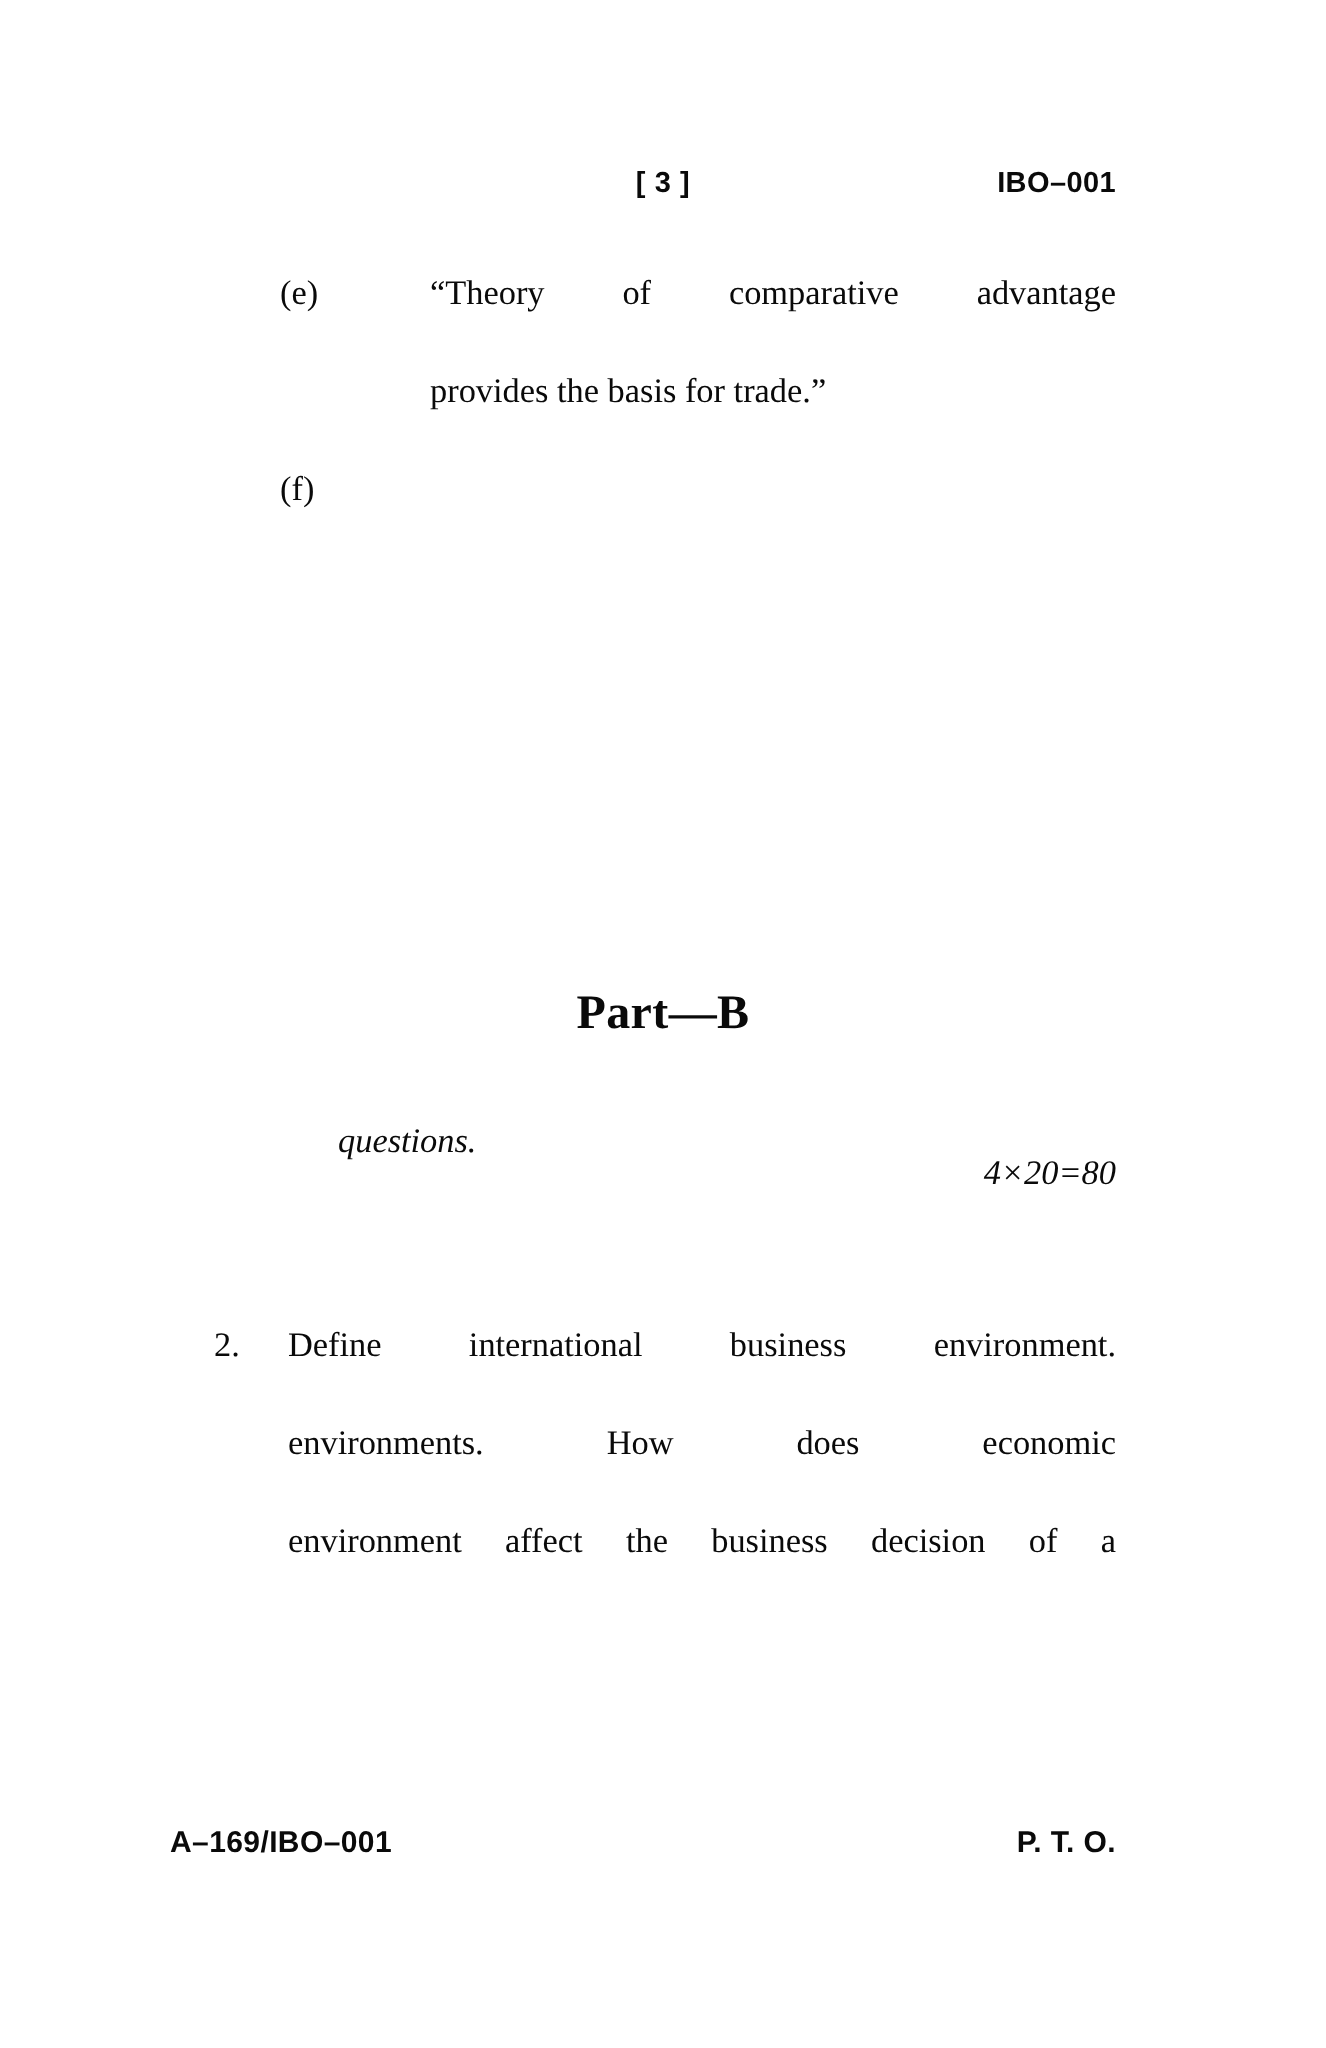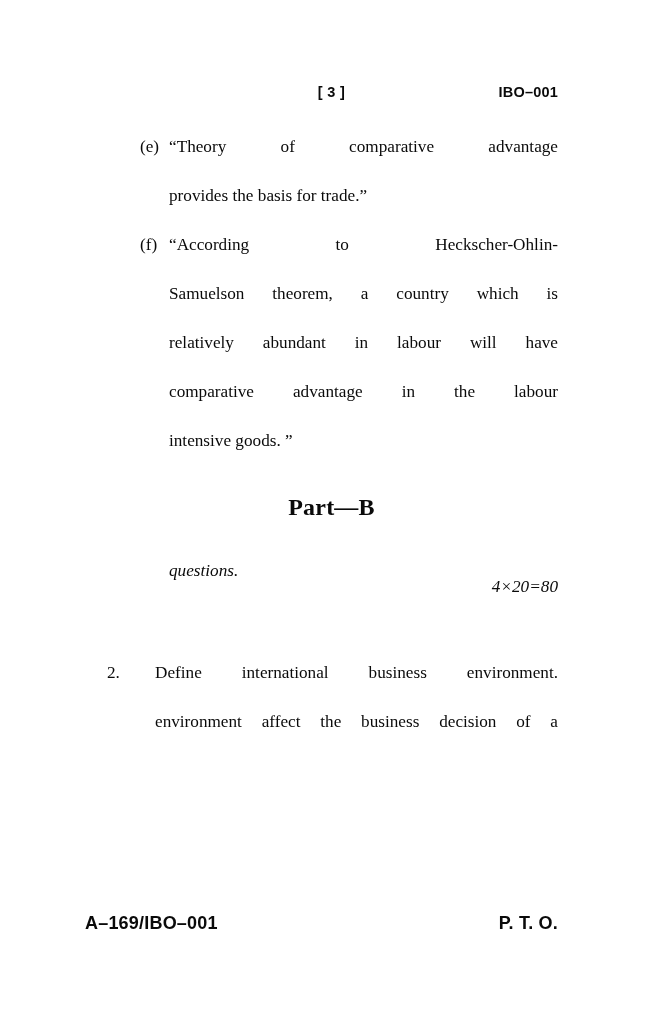"“Theory of comparative advantage" .para .body { margin-left: 64px -> 110px }
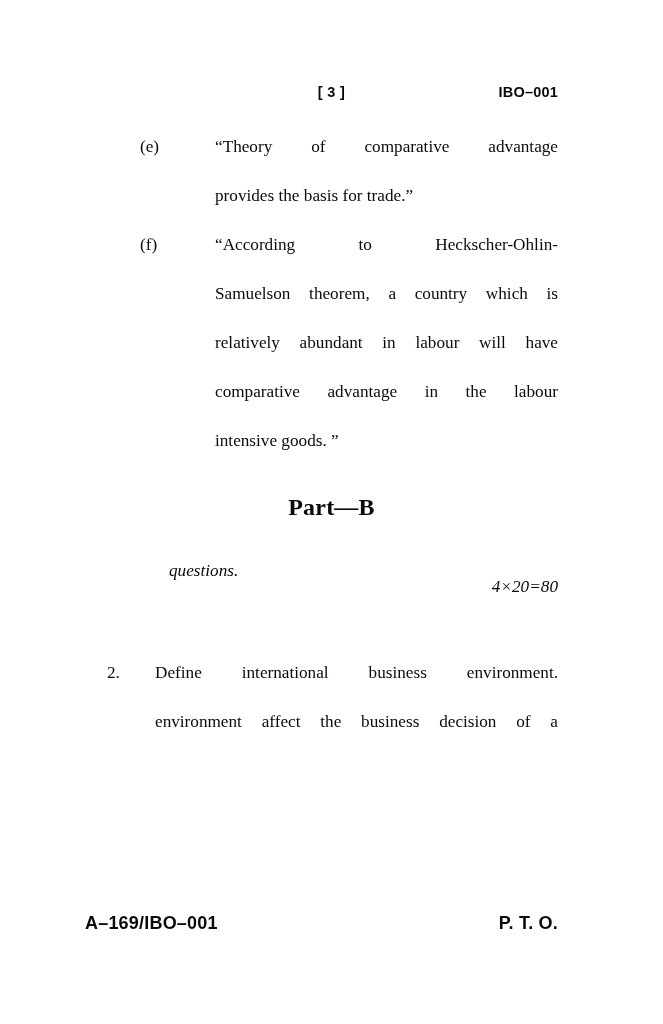"“According to Heckscher-Ohlin-" div.body { html: <div> <span>“According to Heckscher-Ohlin-</span> <span>Samuelson theorem, a country which is</span> <span>relatively abundant in labour will have</span> <span>comparative advantage in the labour</span> <span>intensive goods. ”</span> </div> -> none }
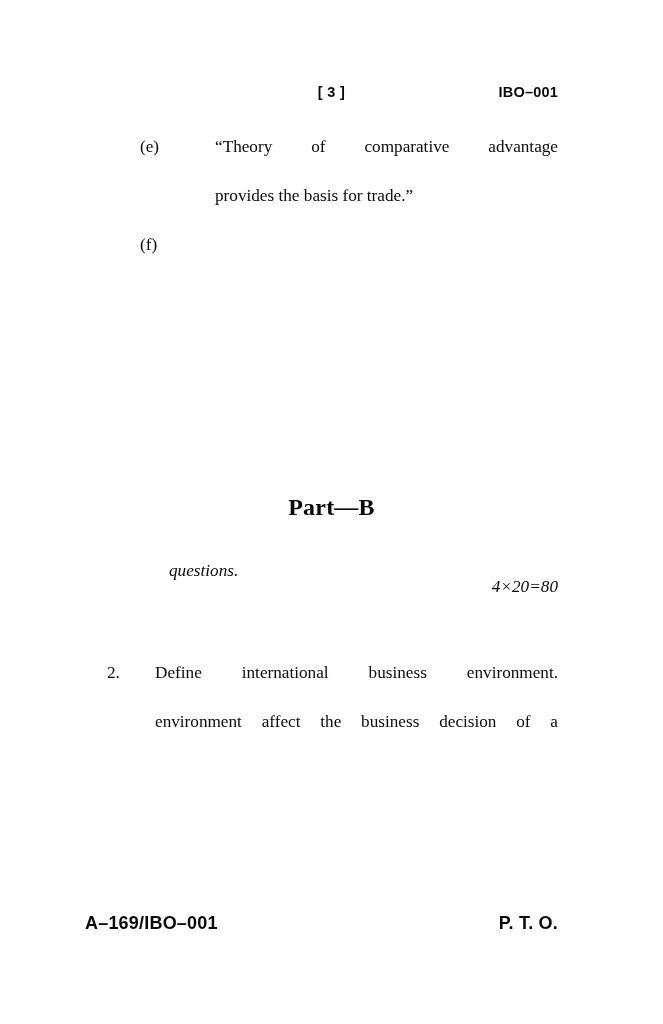"Define international business" .para .body.qbody { margin-left: 50px -> 39px }
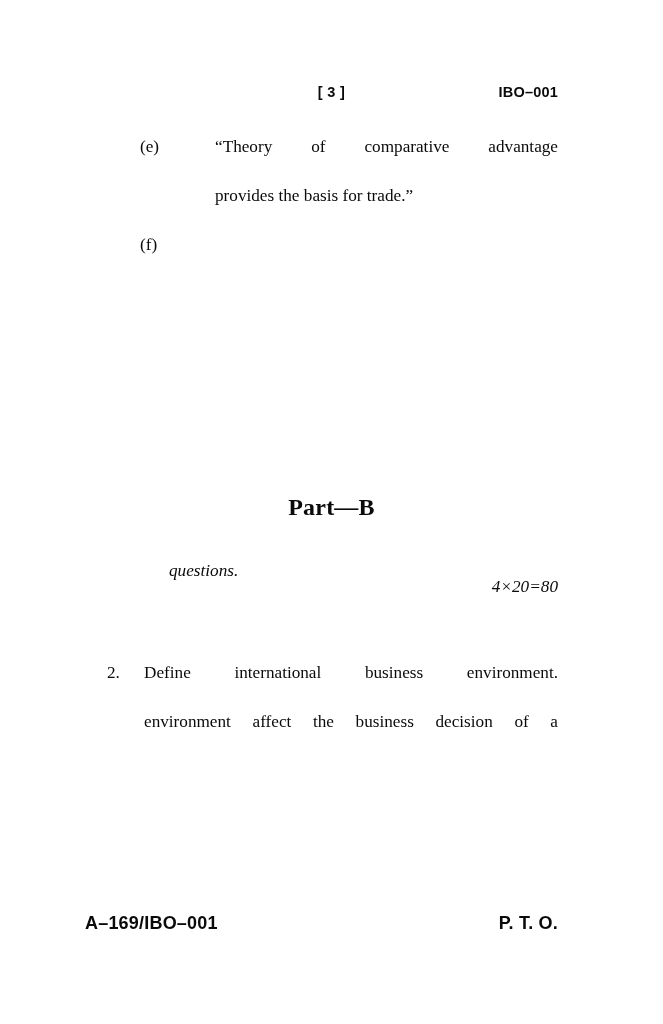"environments. How does economic" span.ln { html: none -> <span>environments. How does economic</span> }
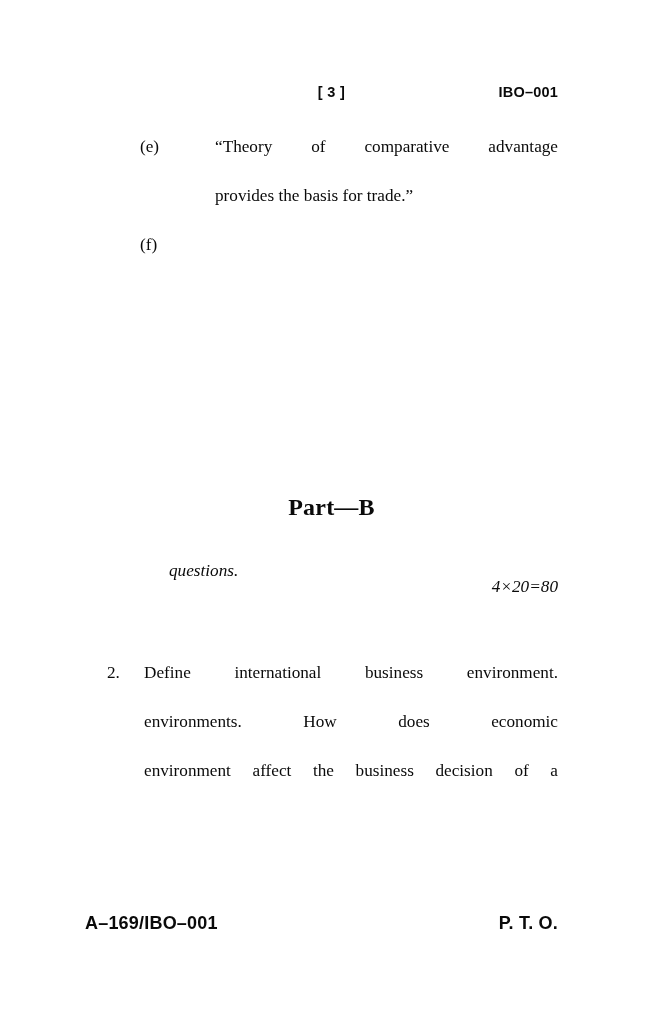"A–169/IBO–001" .footer { font-size: 18px -> 15px }
